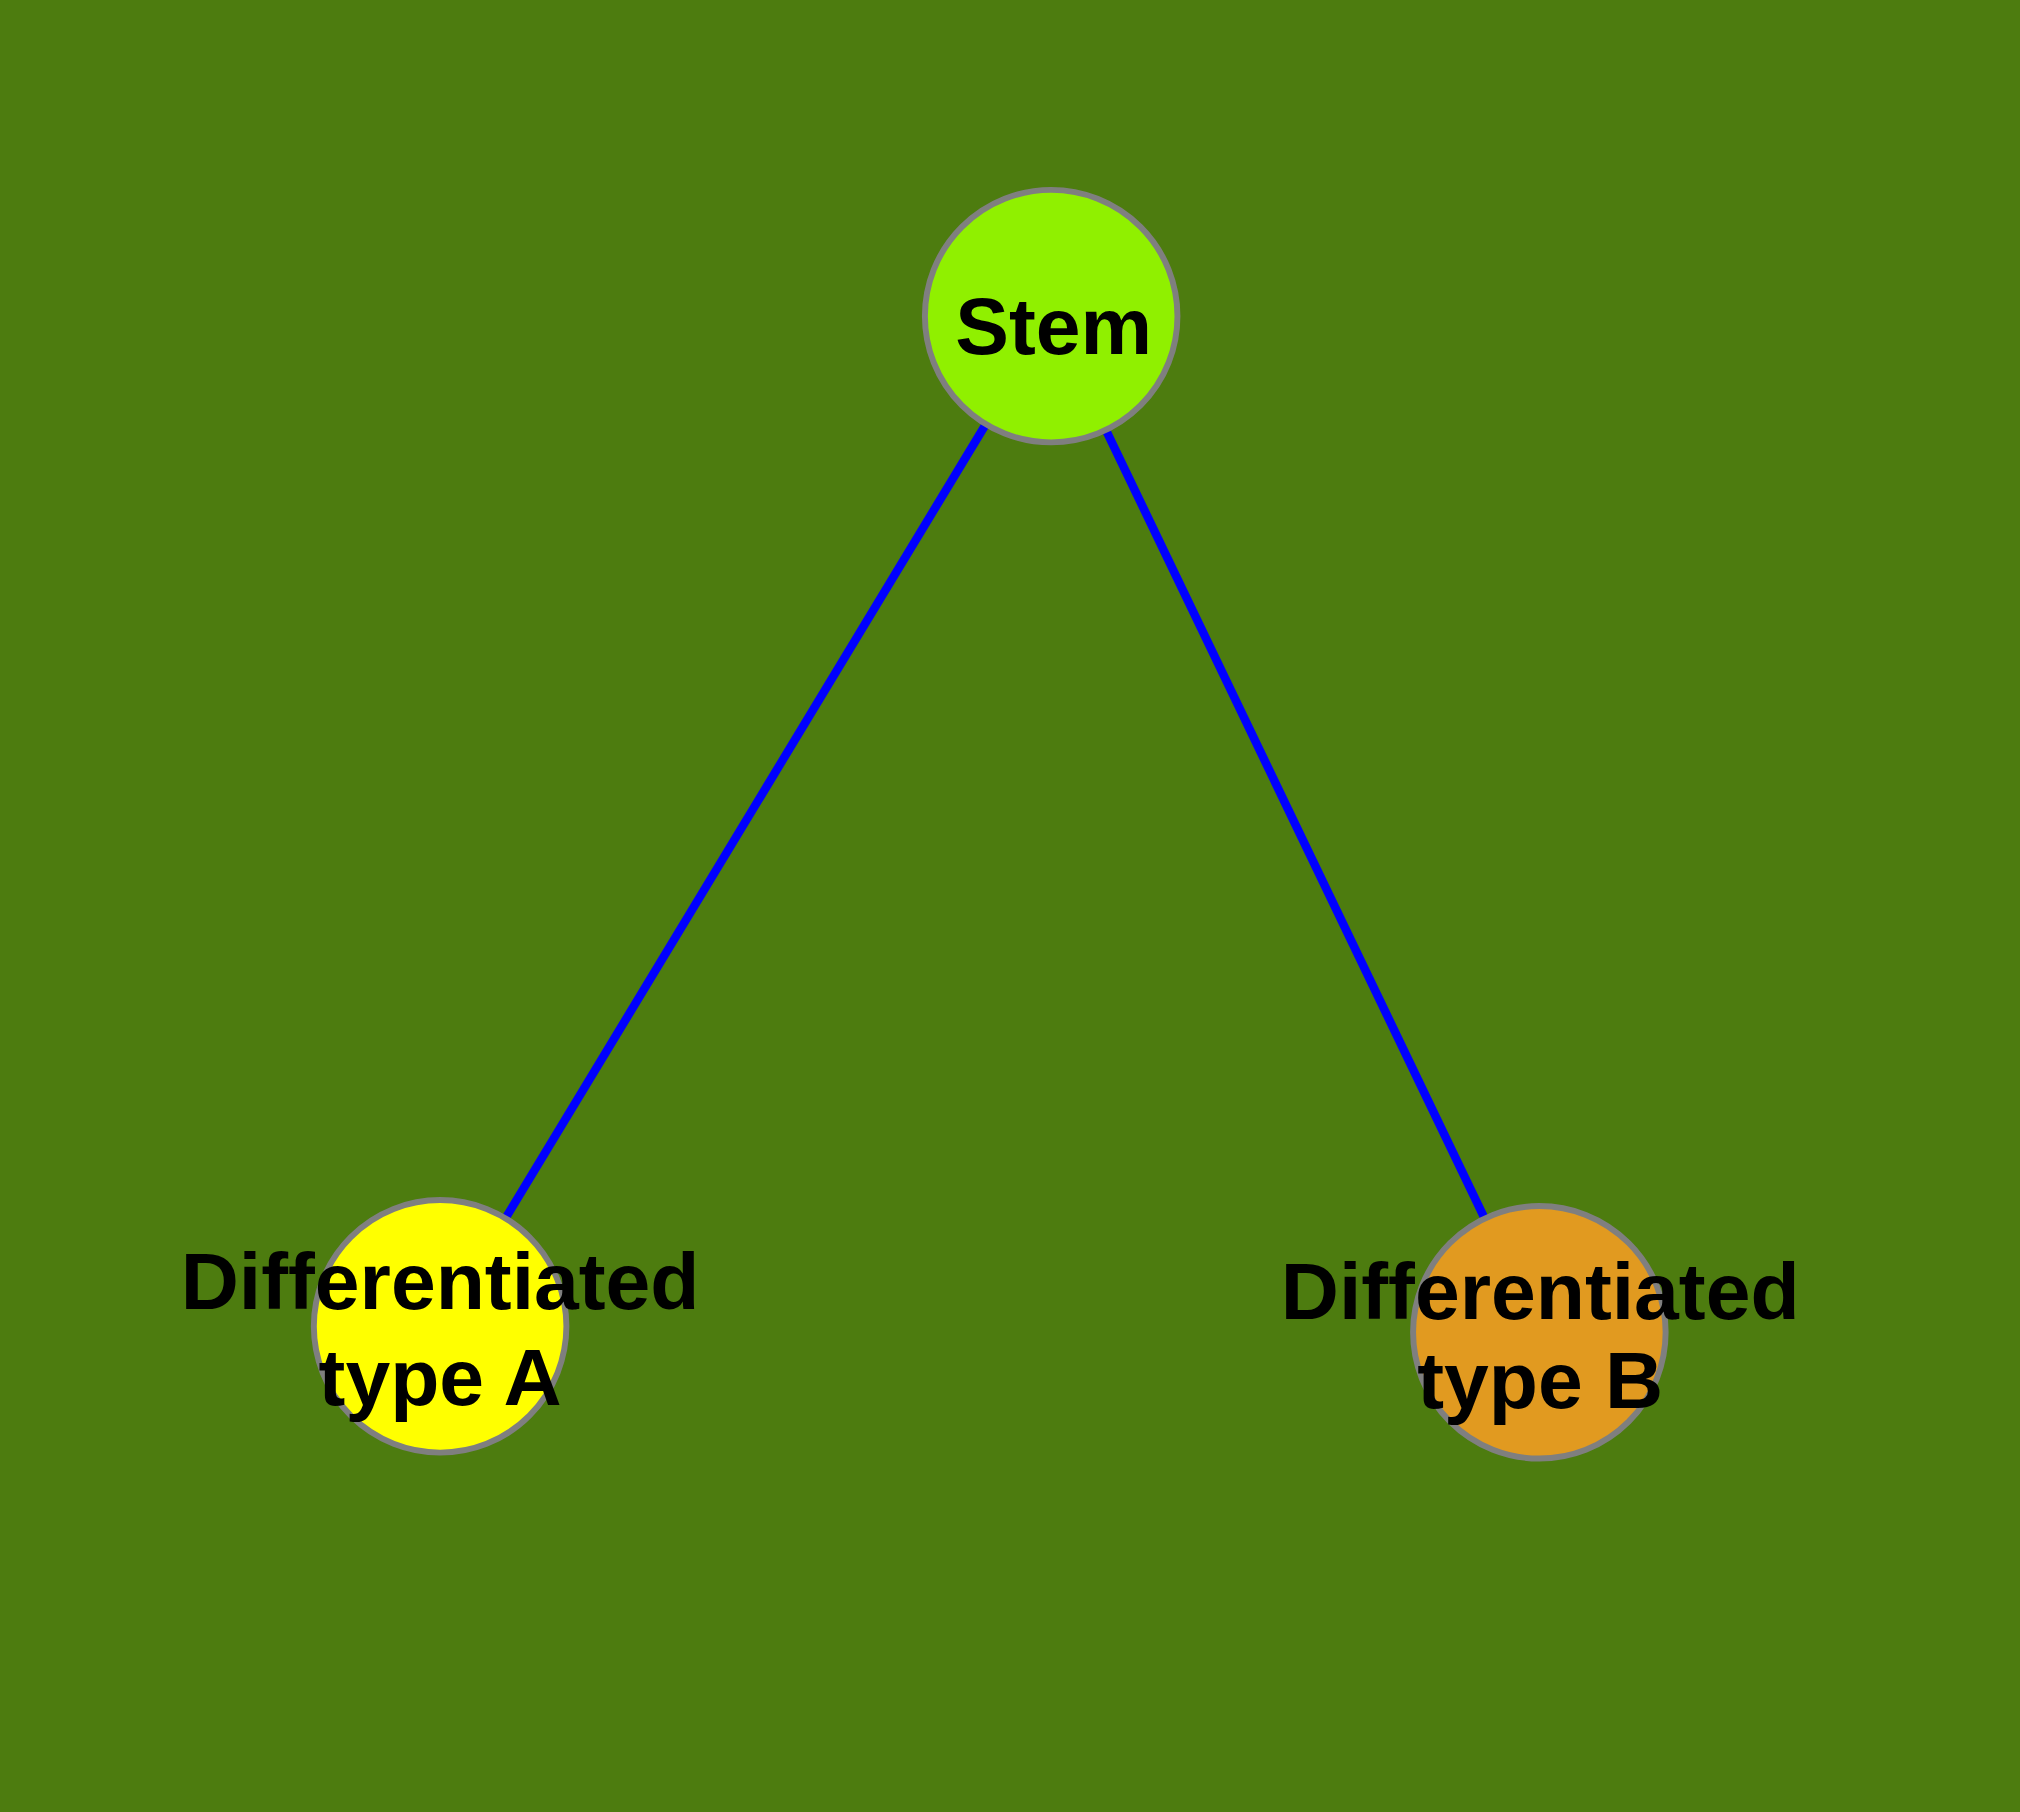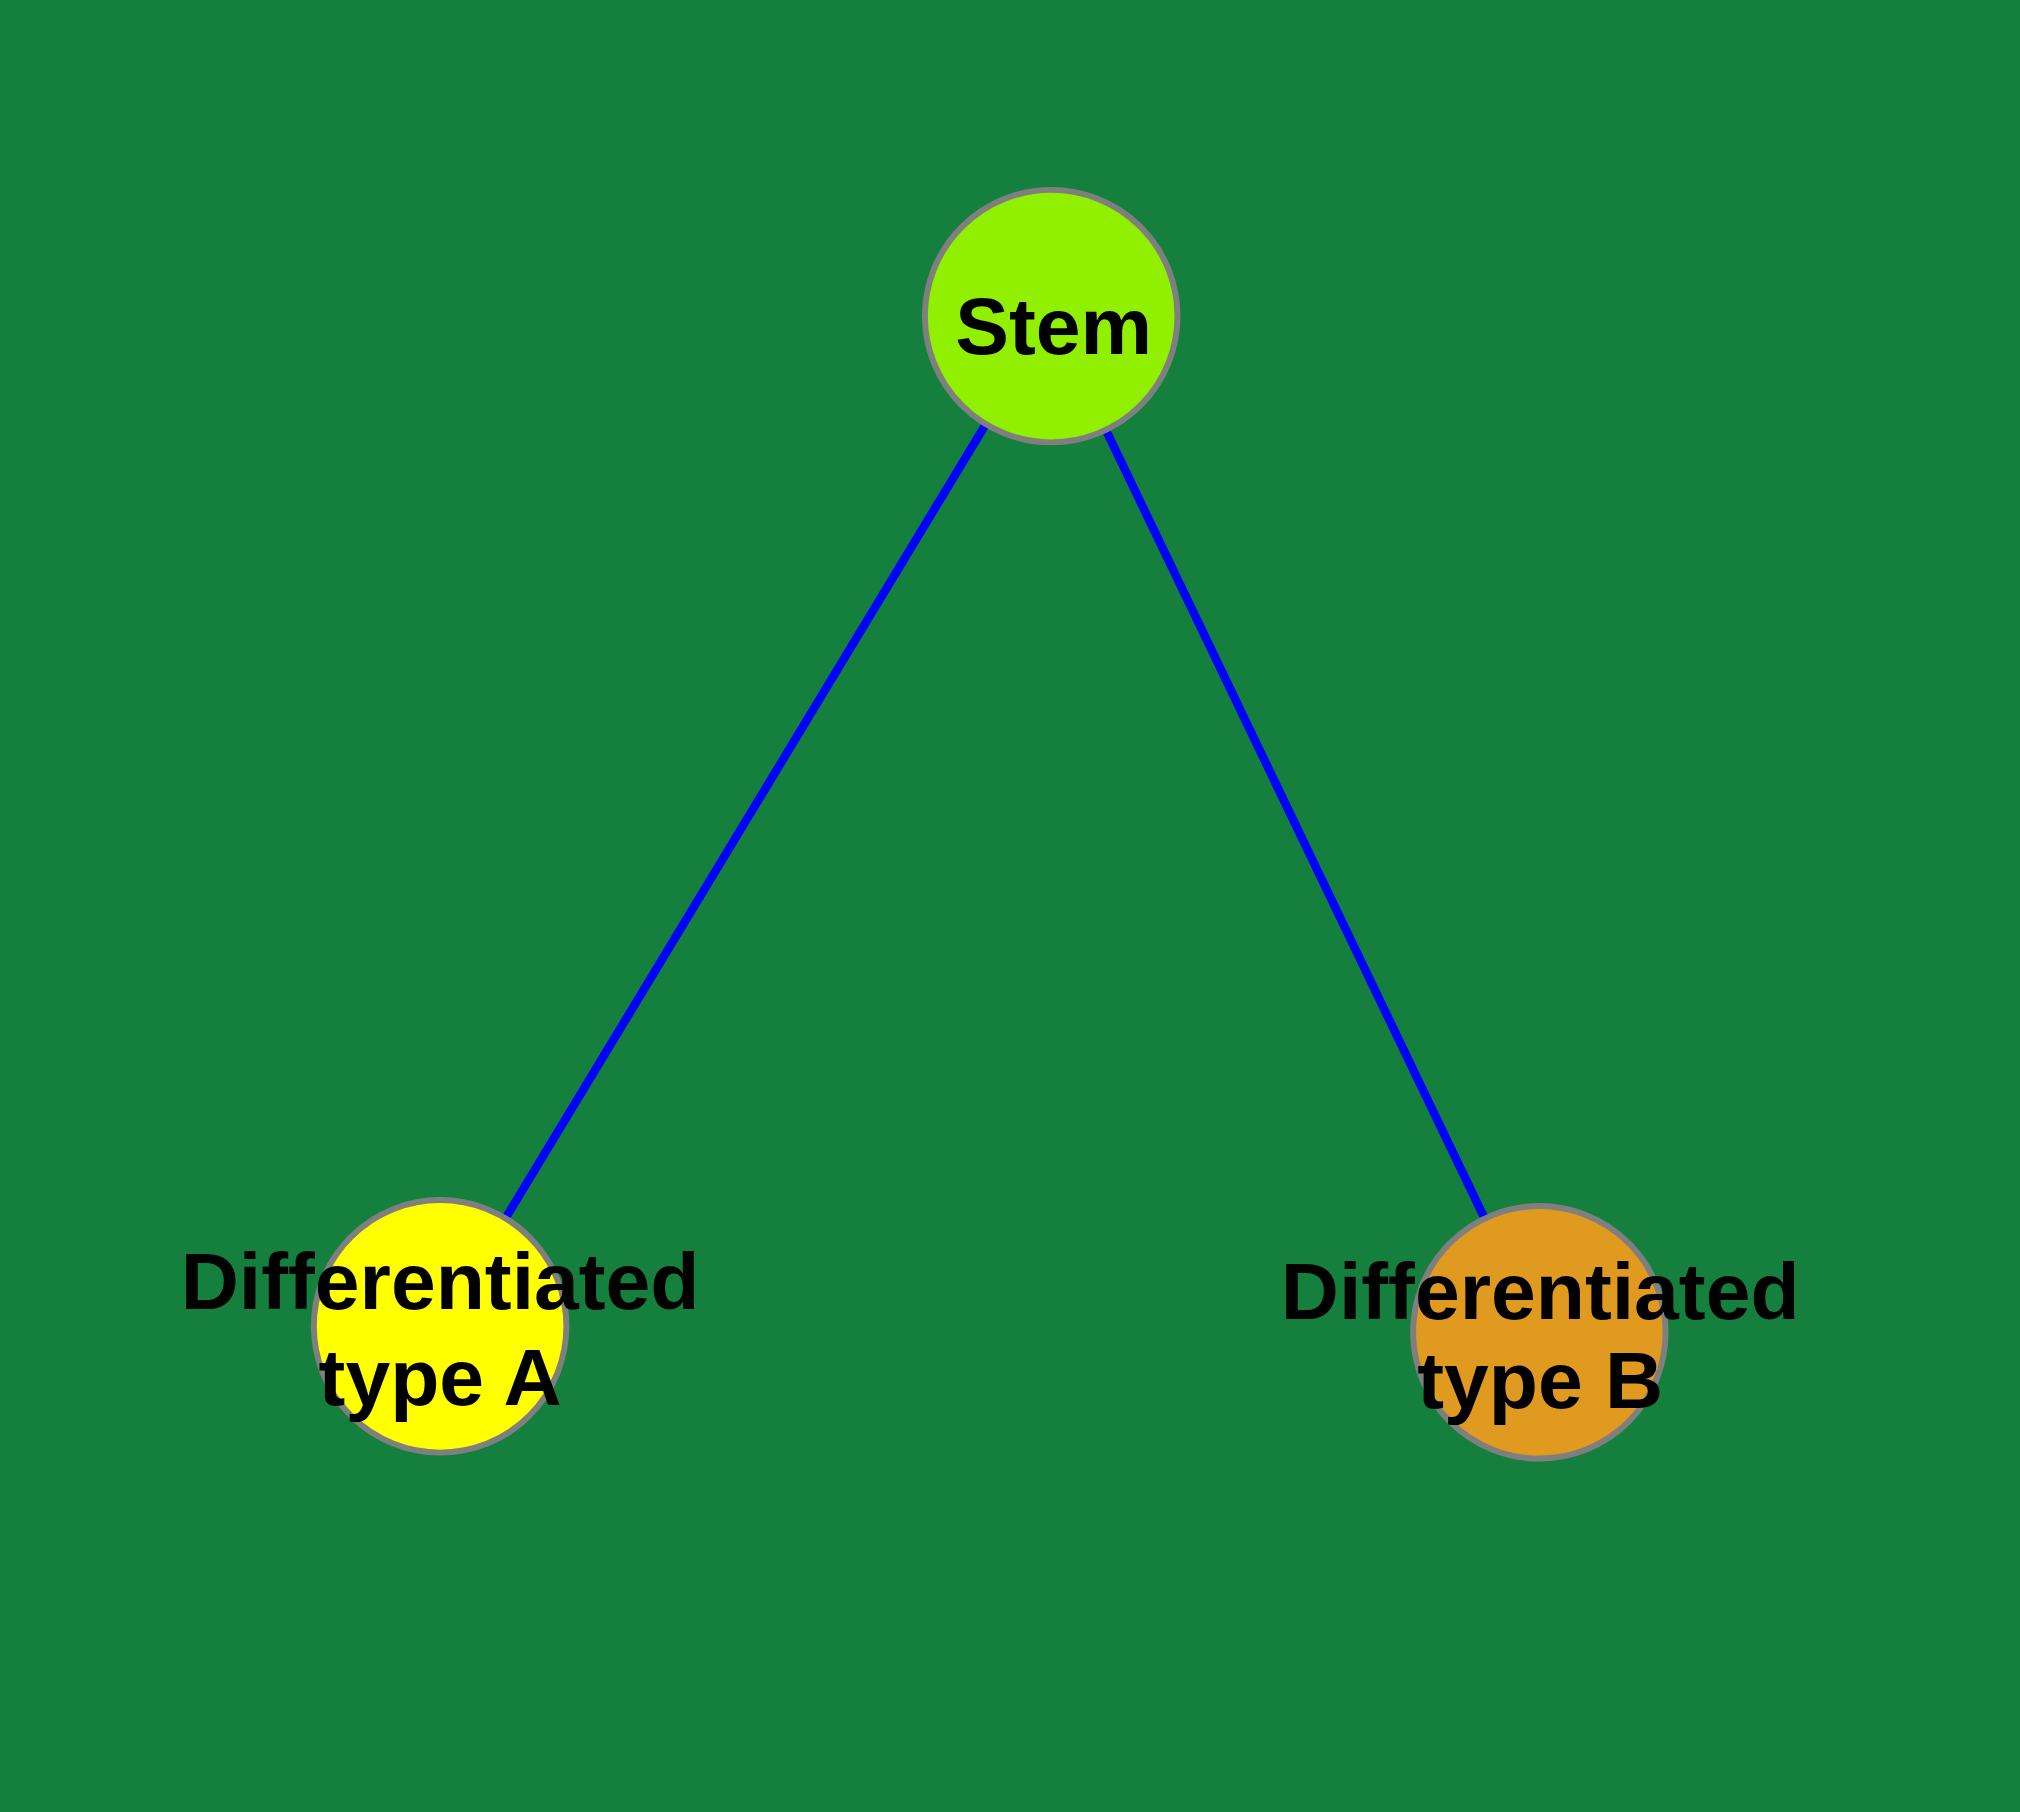"Stem" div.figure { background-color: #15803d -> #4d7c0f }
